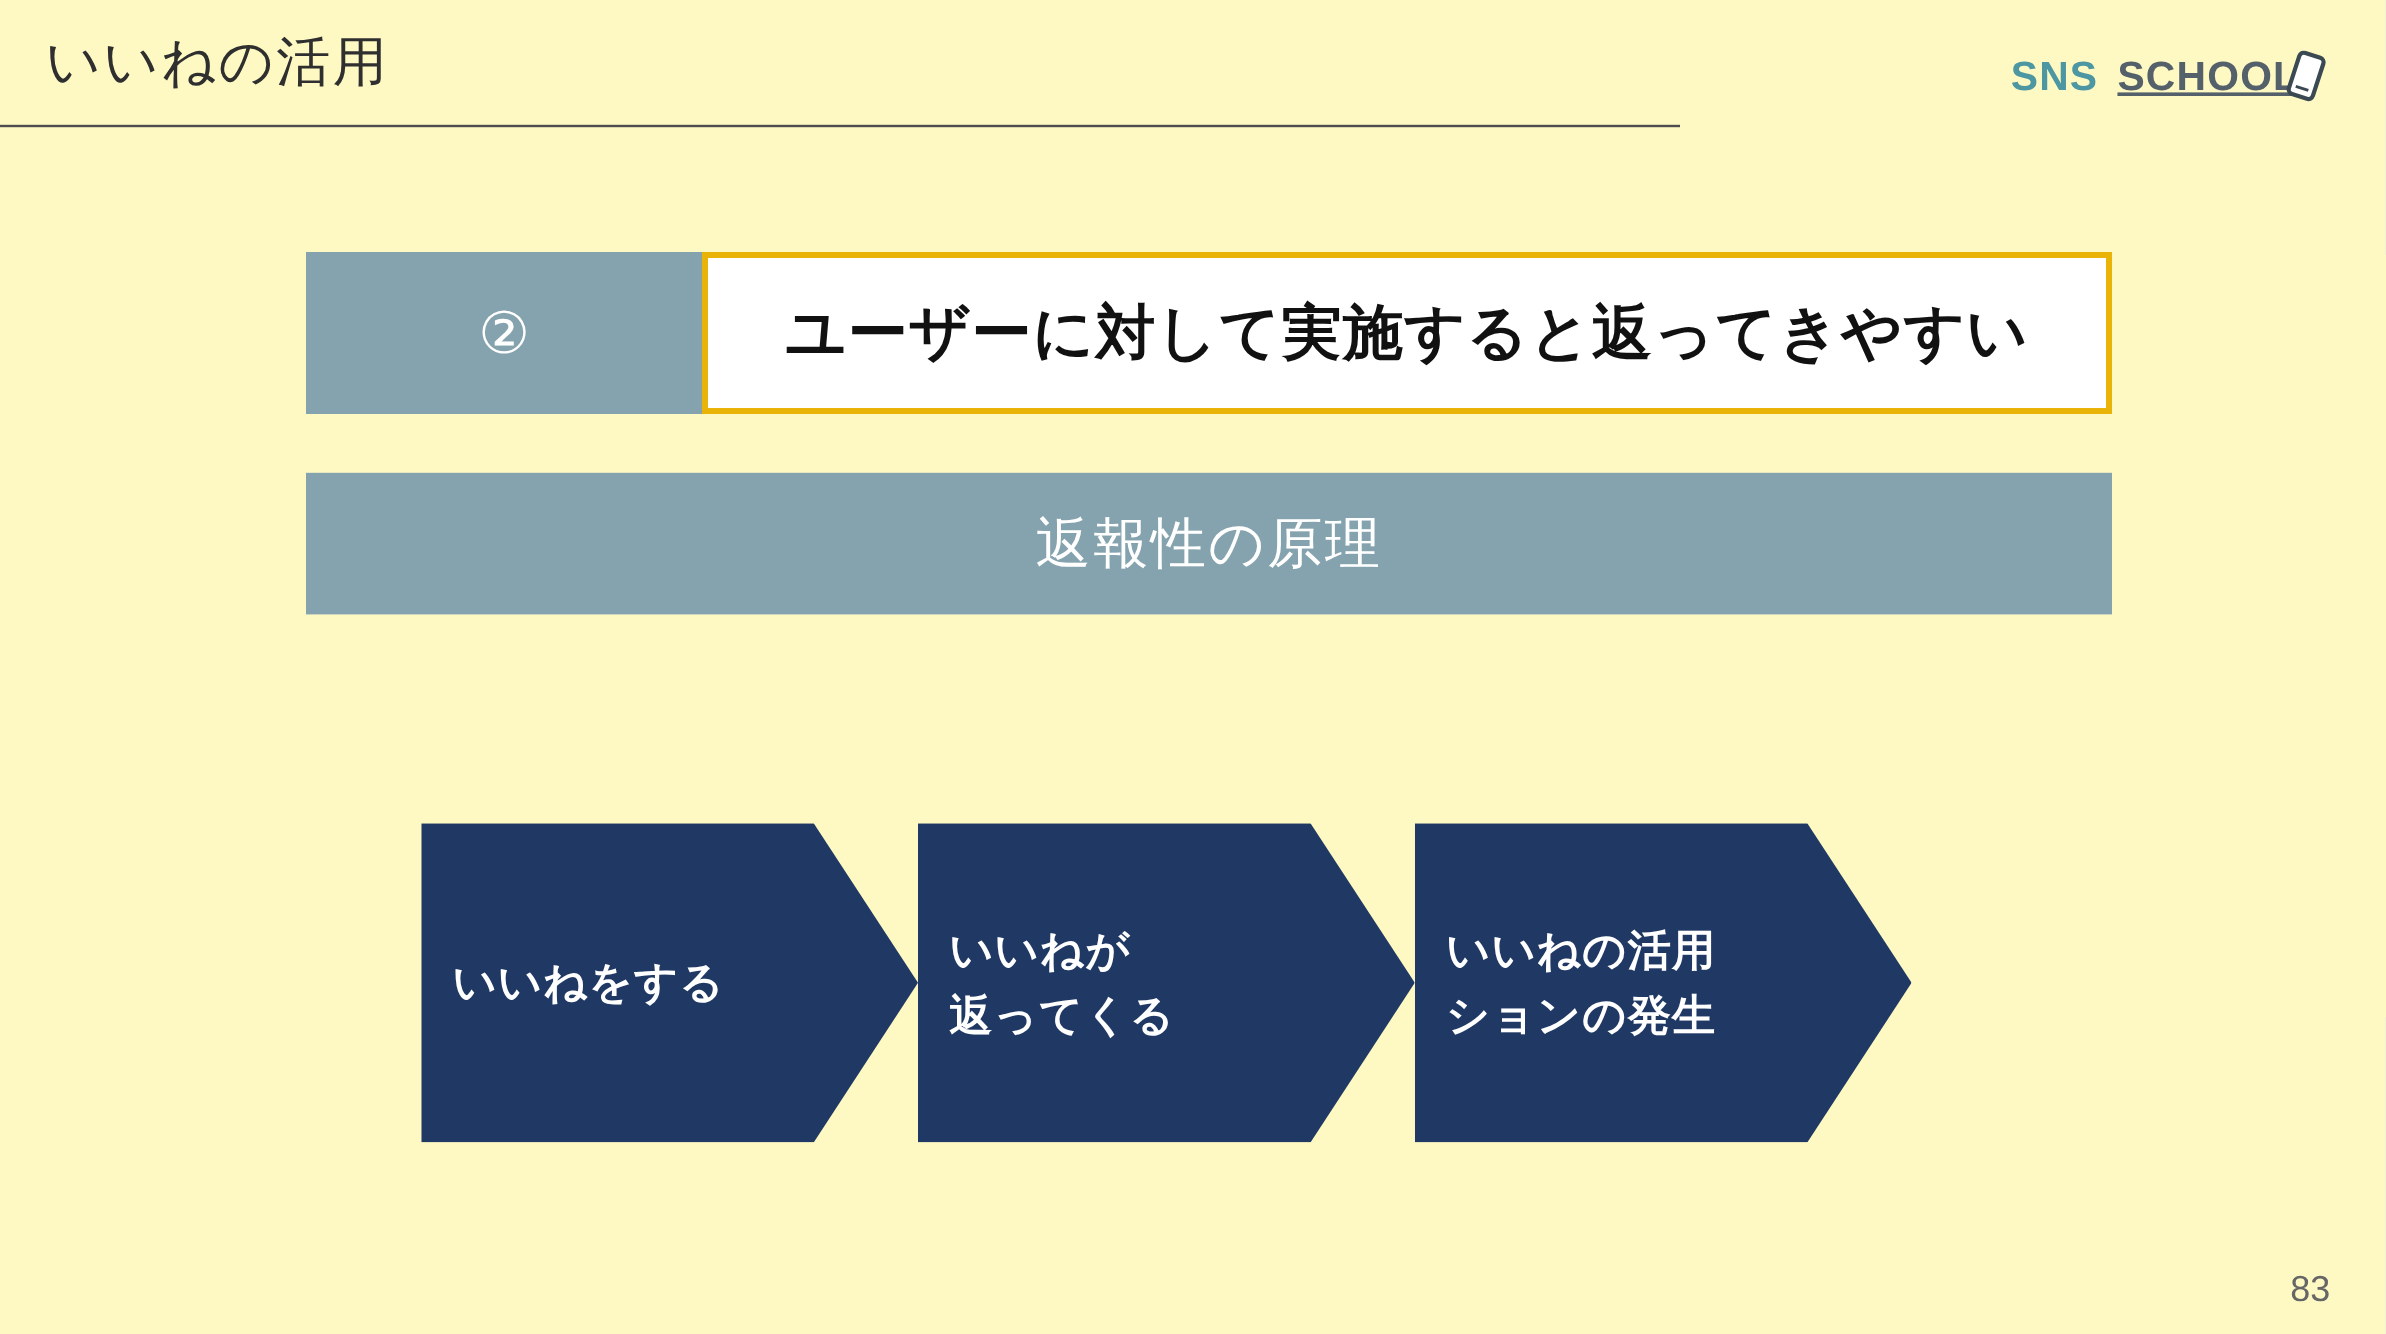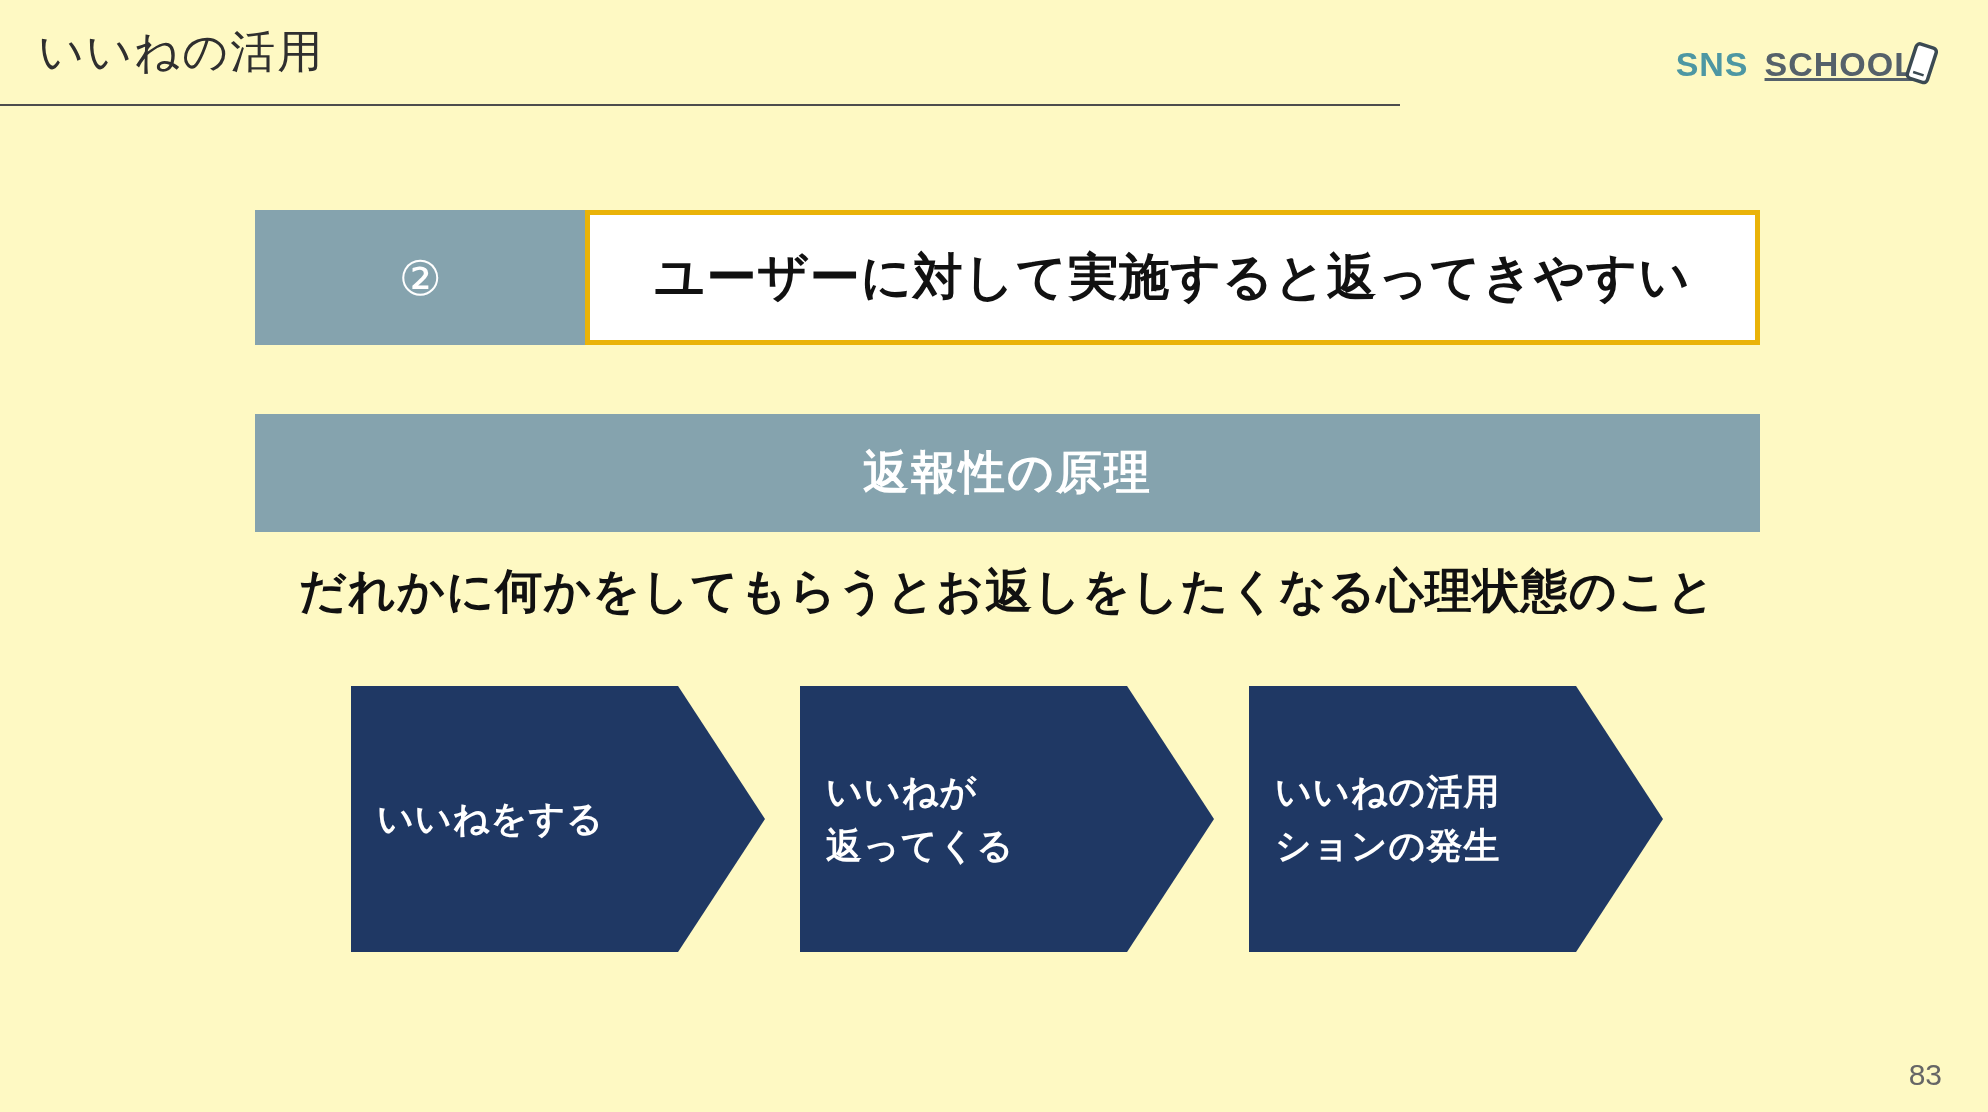"返報性の原理" .principle-bar { font-weight: 700 -> 400; margin-top: 20px -> none }
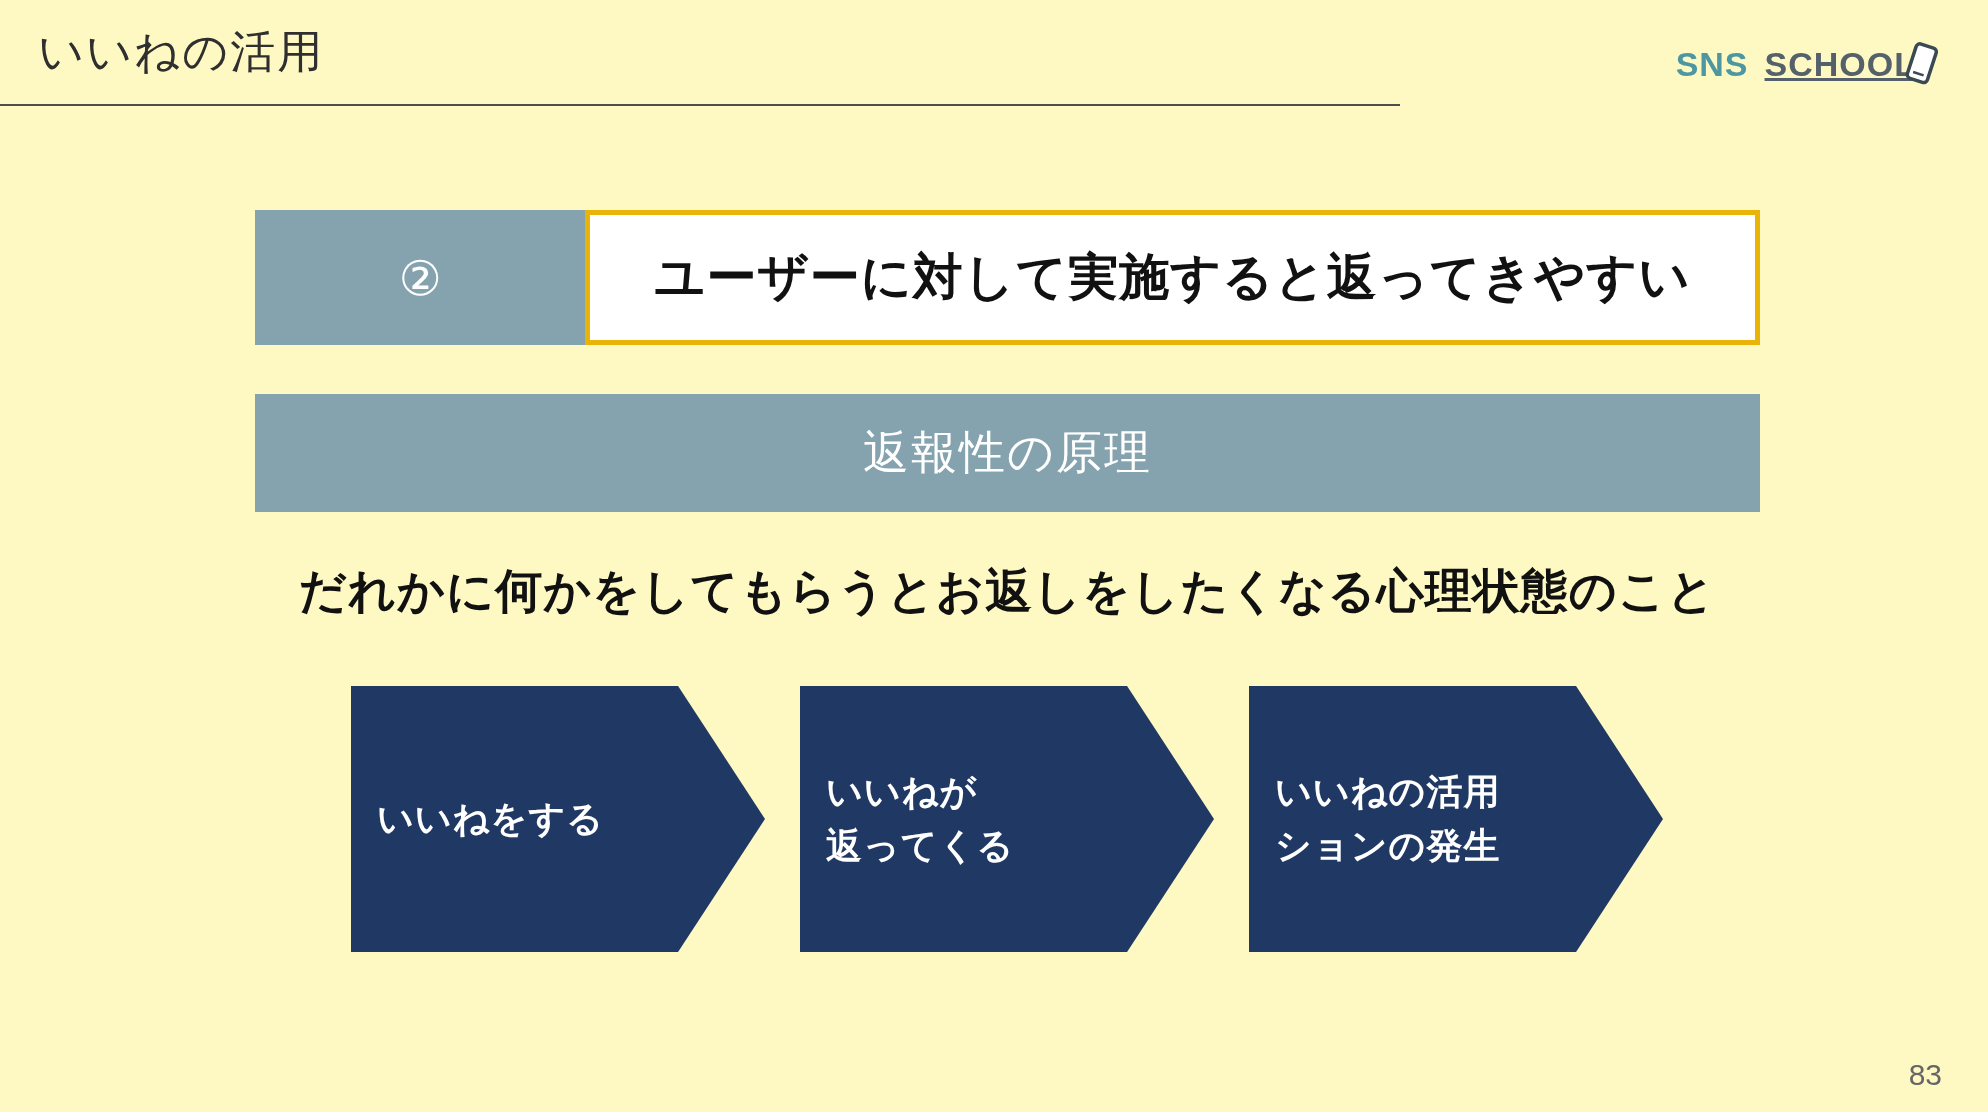"だれかに何かをしてもらうとお返しをしたくなる心理状態のこと" div.principle-description { html: <div>だれかに何かをしてもらうとお返しをしたくなる心理状態のこと</div> -> none }
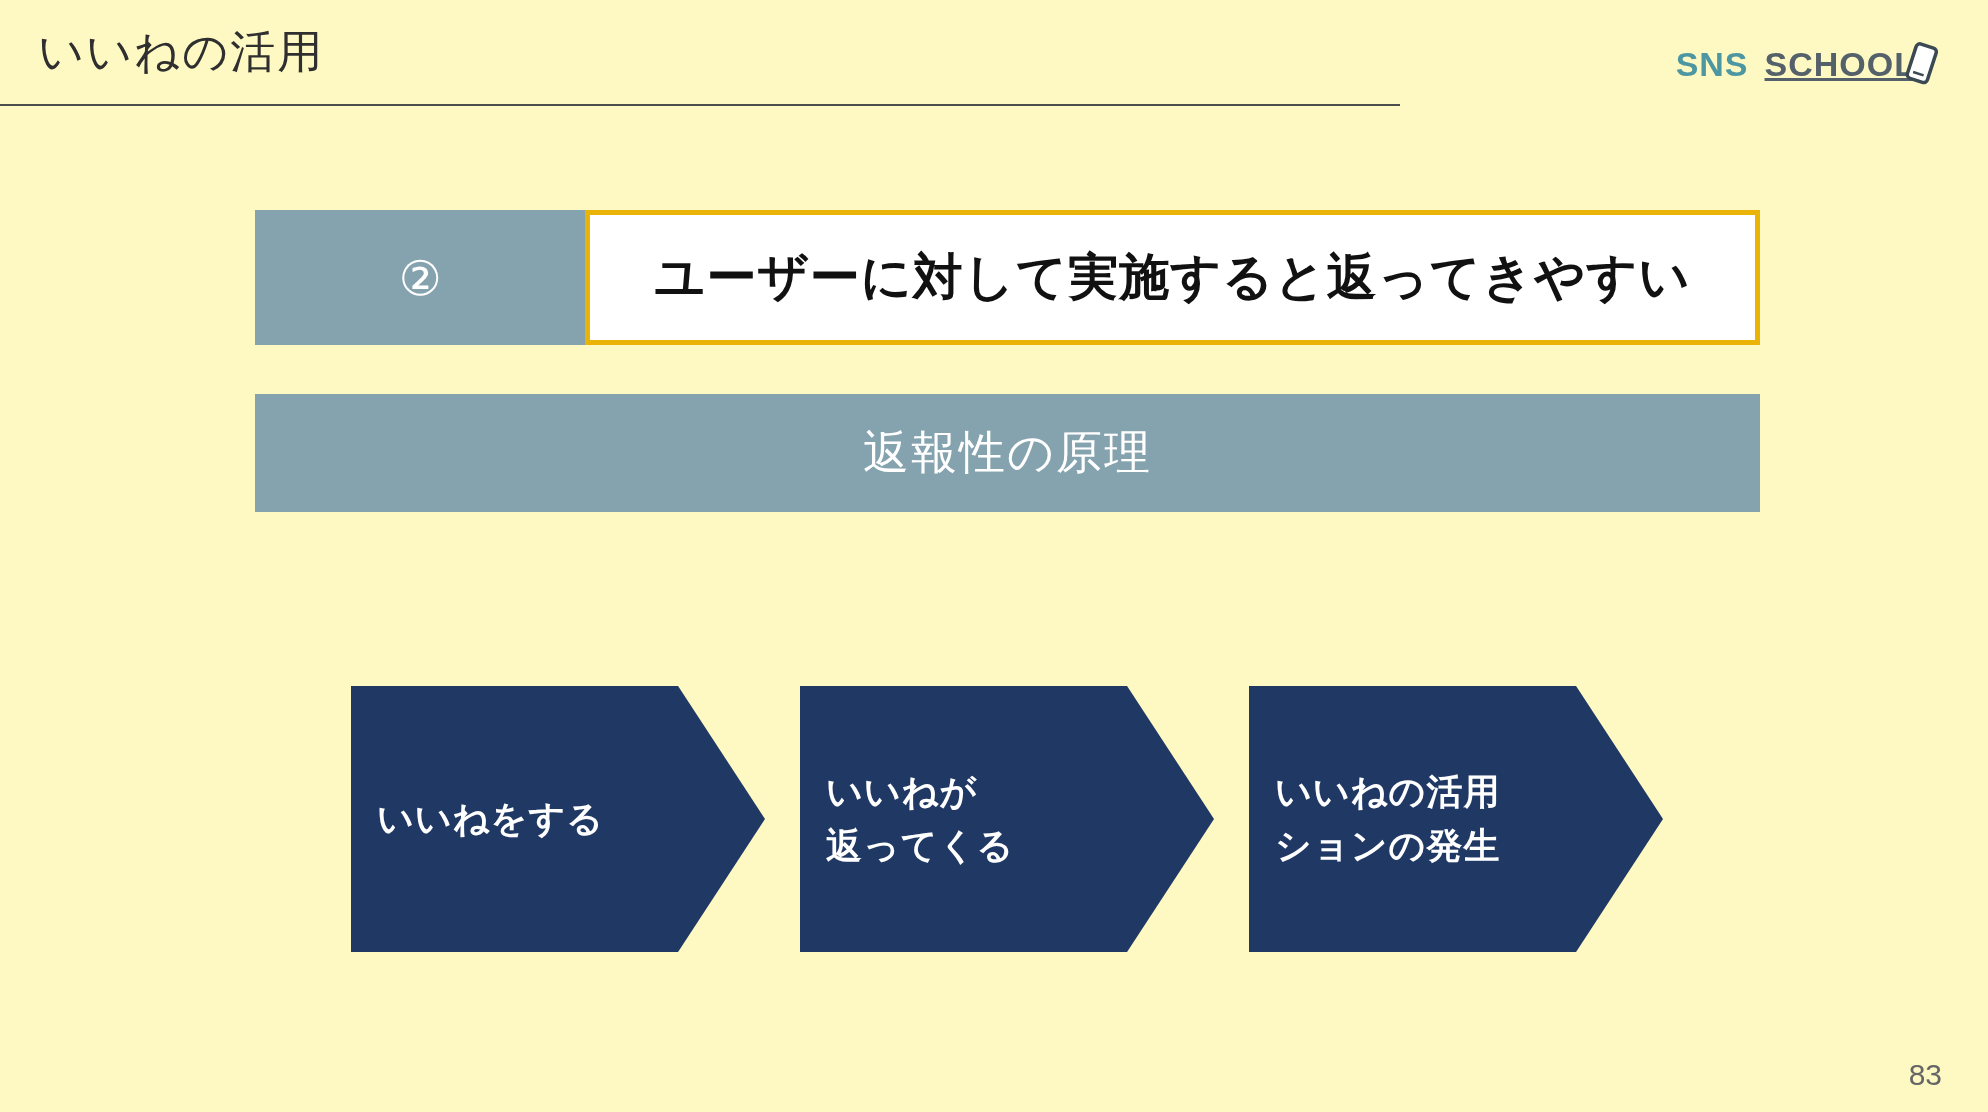"いいねをする" .flow-row { gap: 35px -> none }
